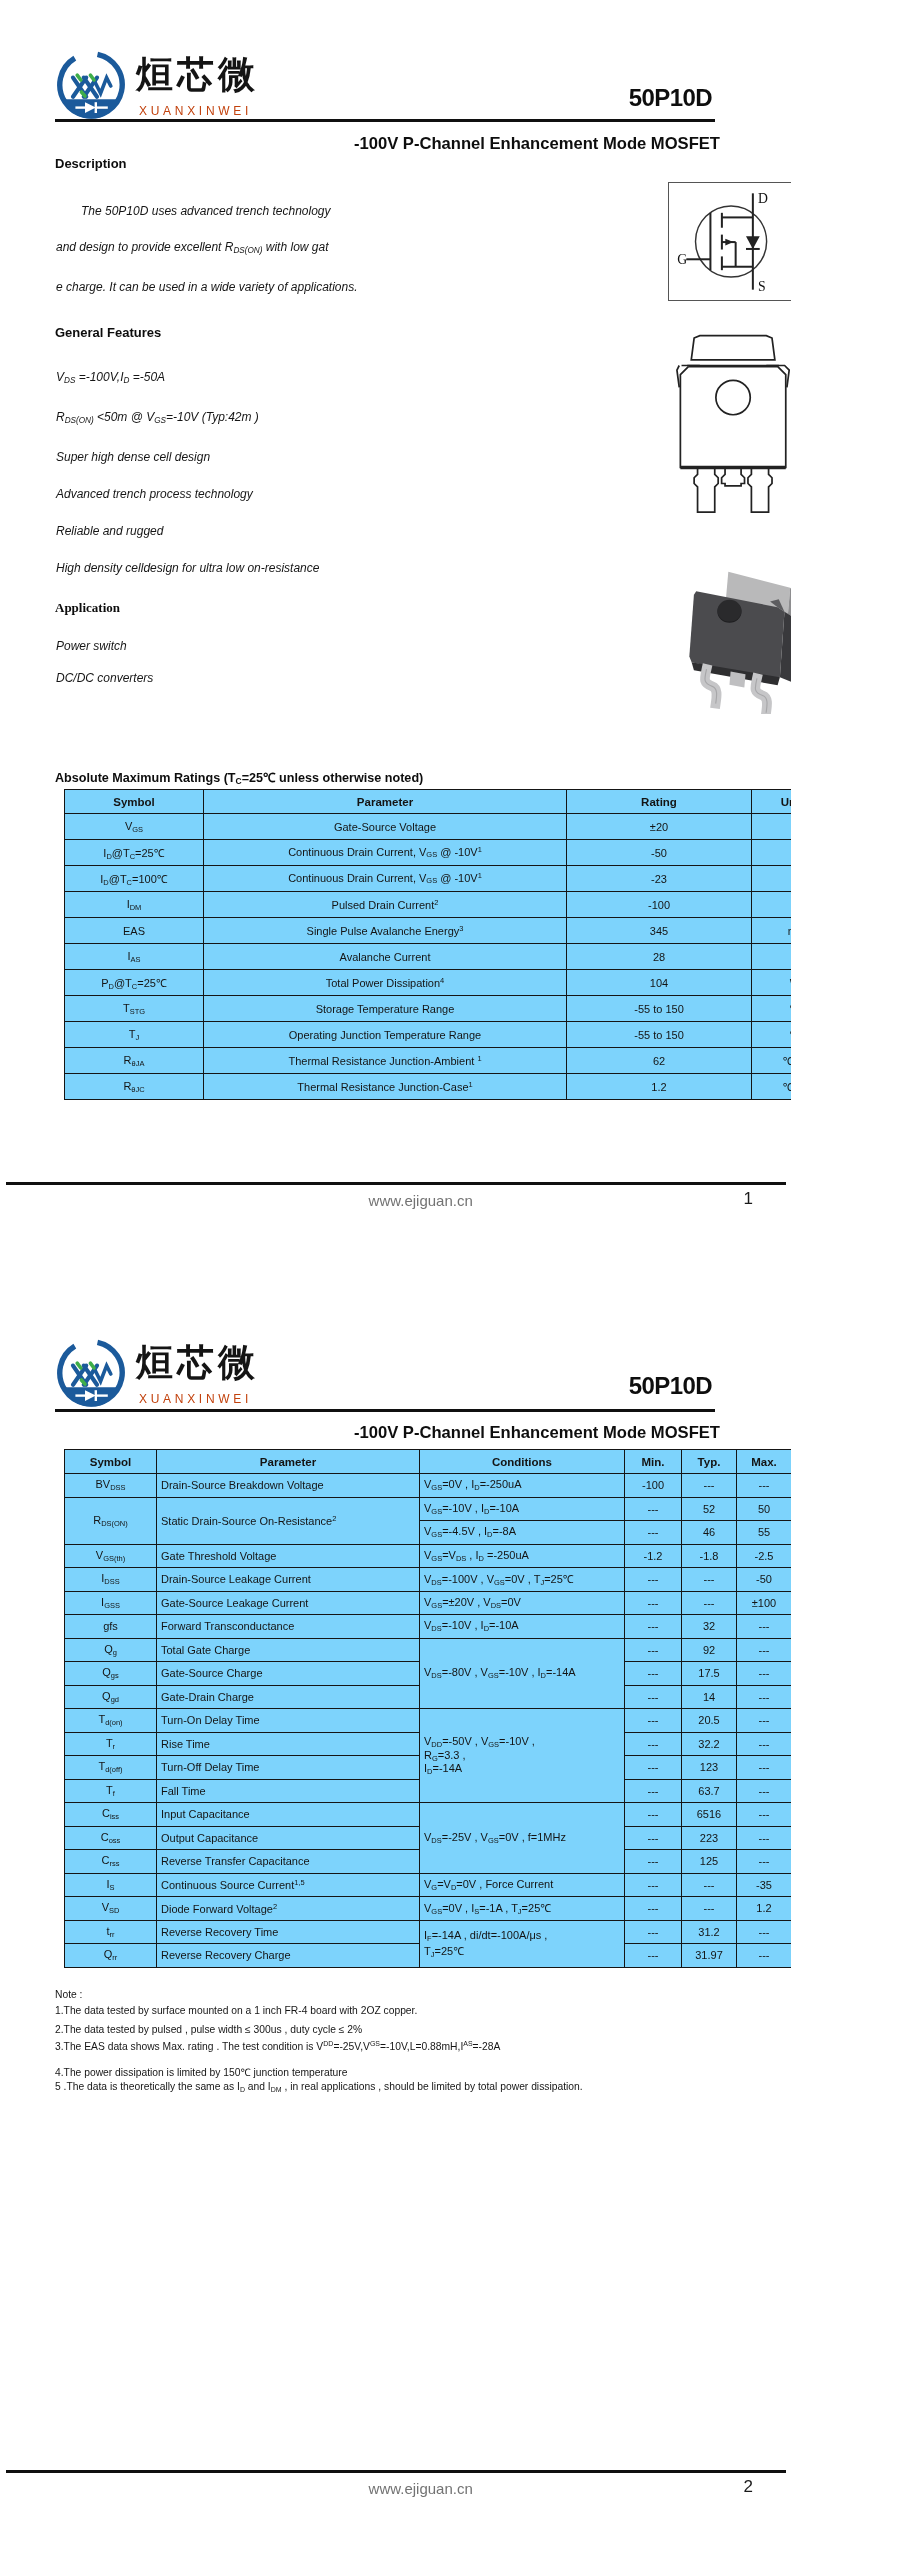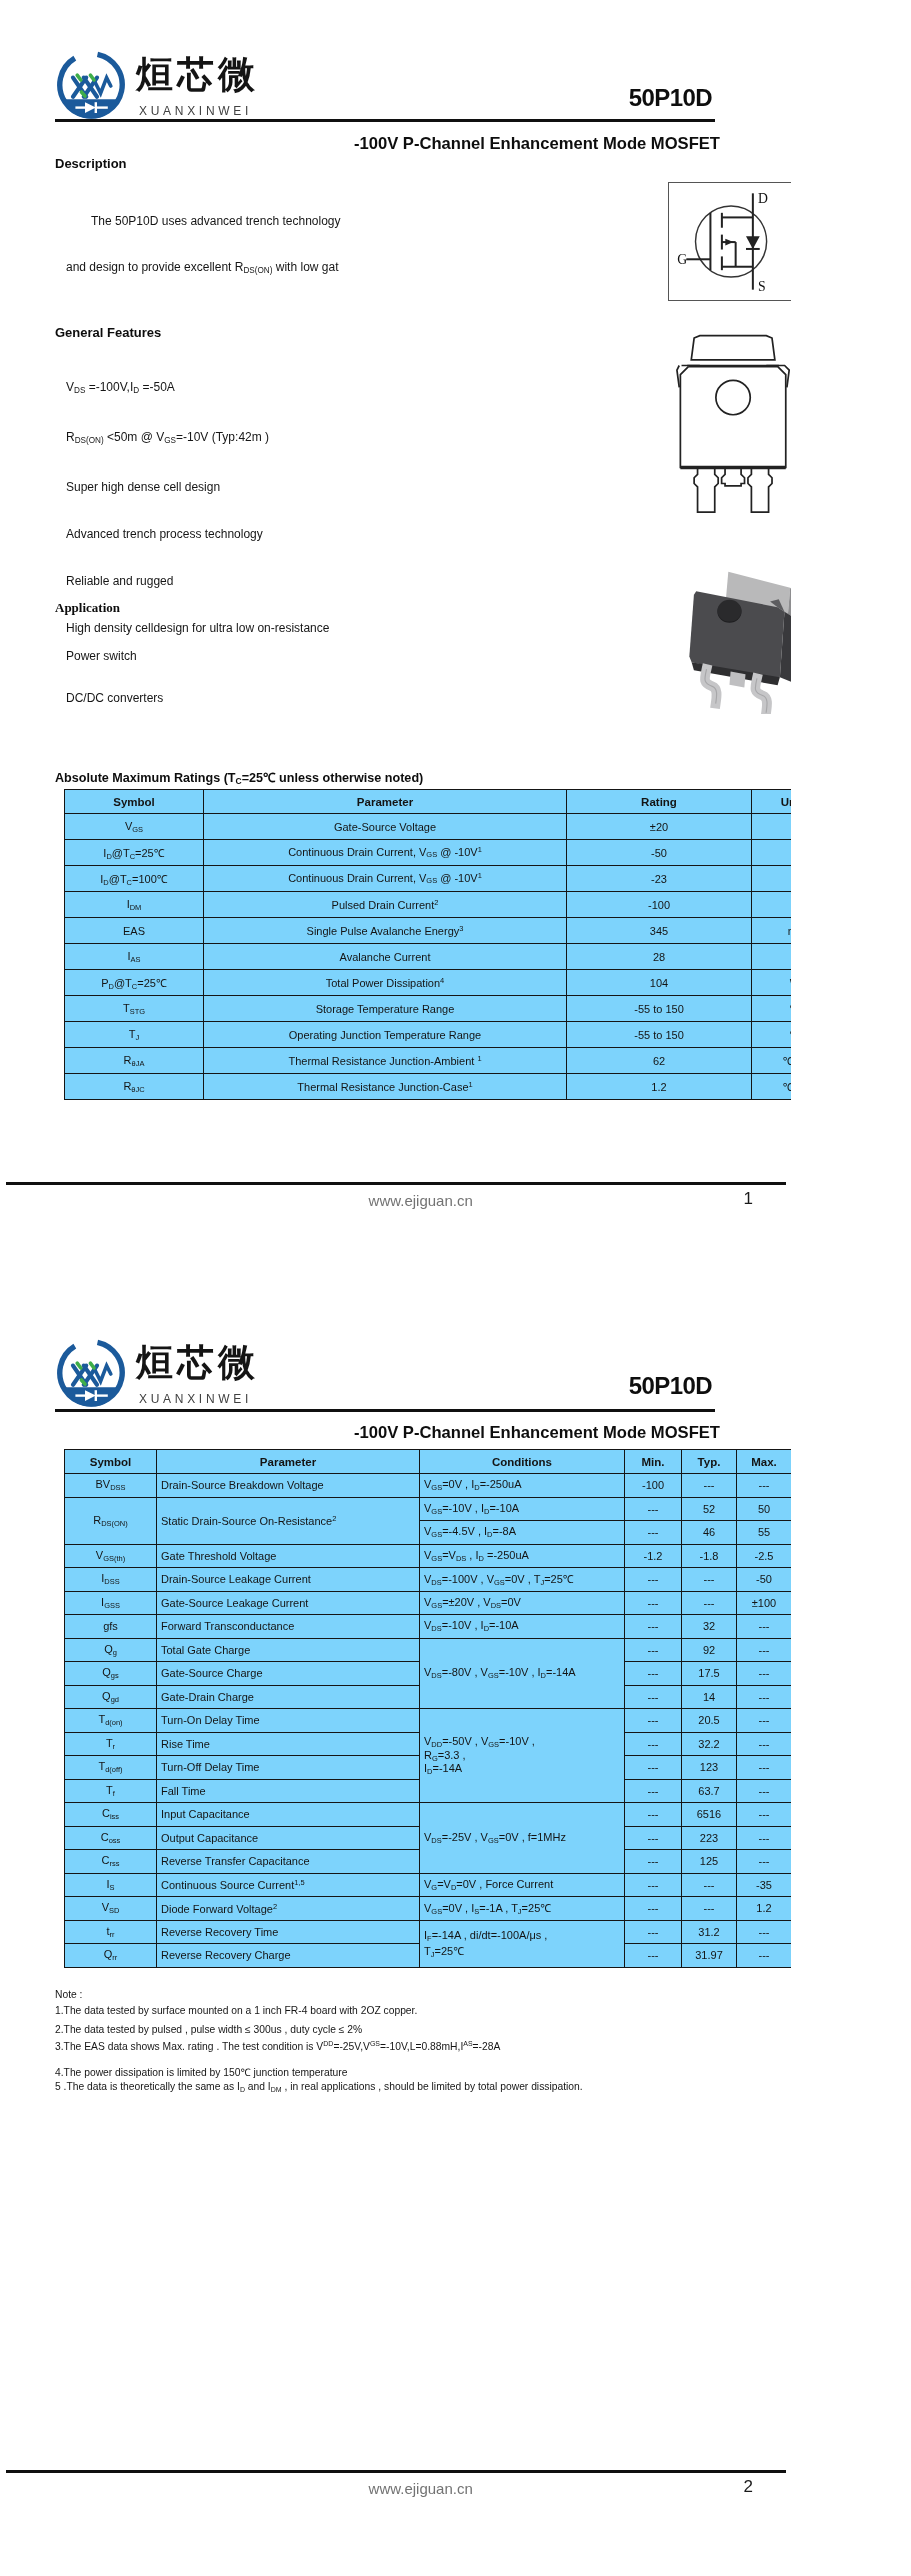"XUANXINWEI" .logo-en { color: #404040 -> #c2410c }
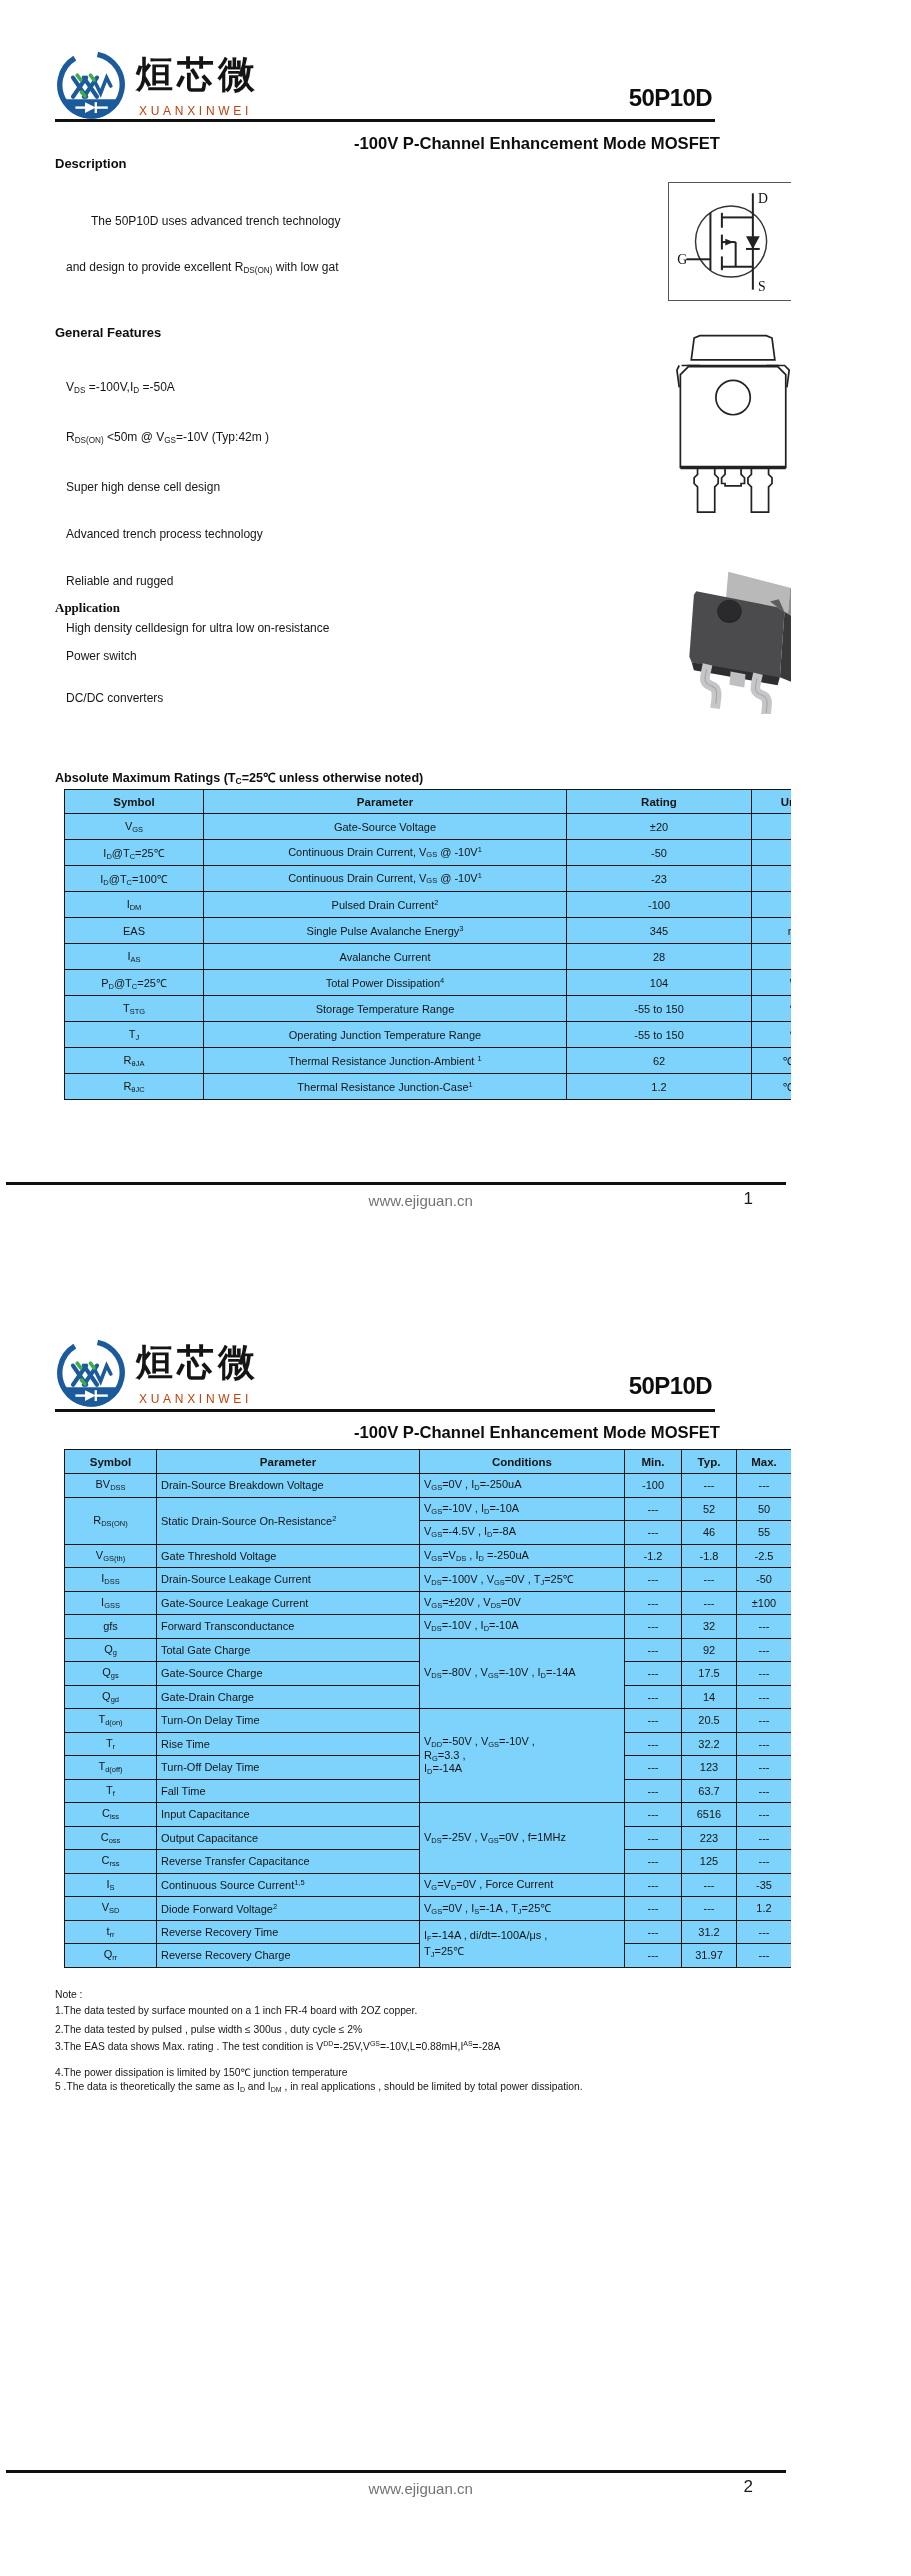"The 50P10D uses advanced trench" .lines p { font-style: none -> italic; margin: 10px -> 0 }
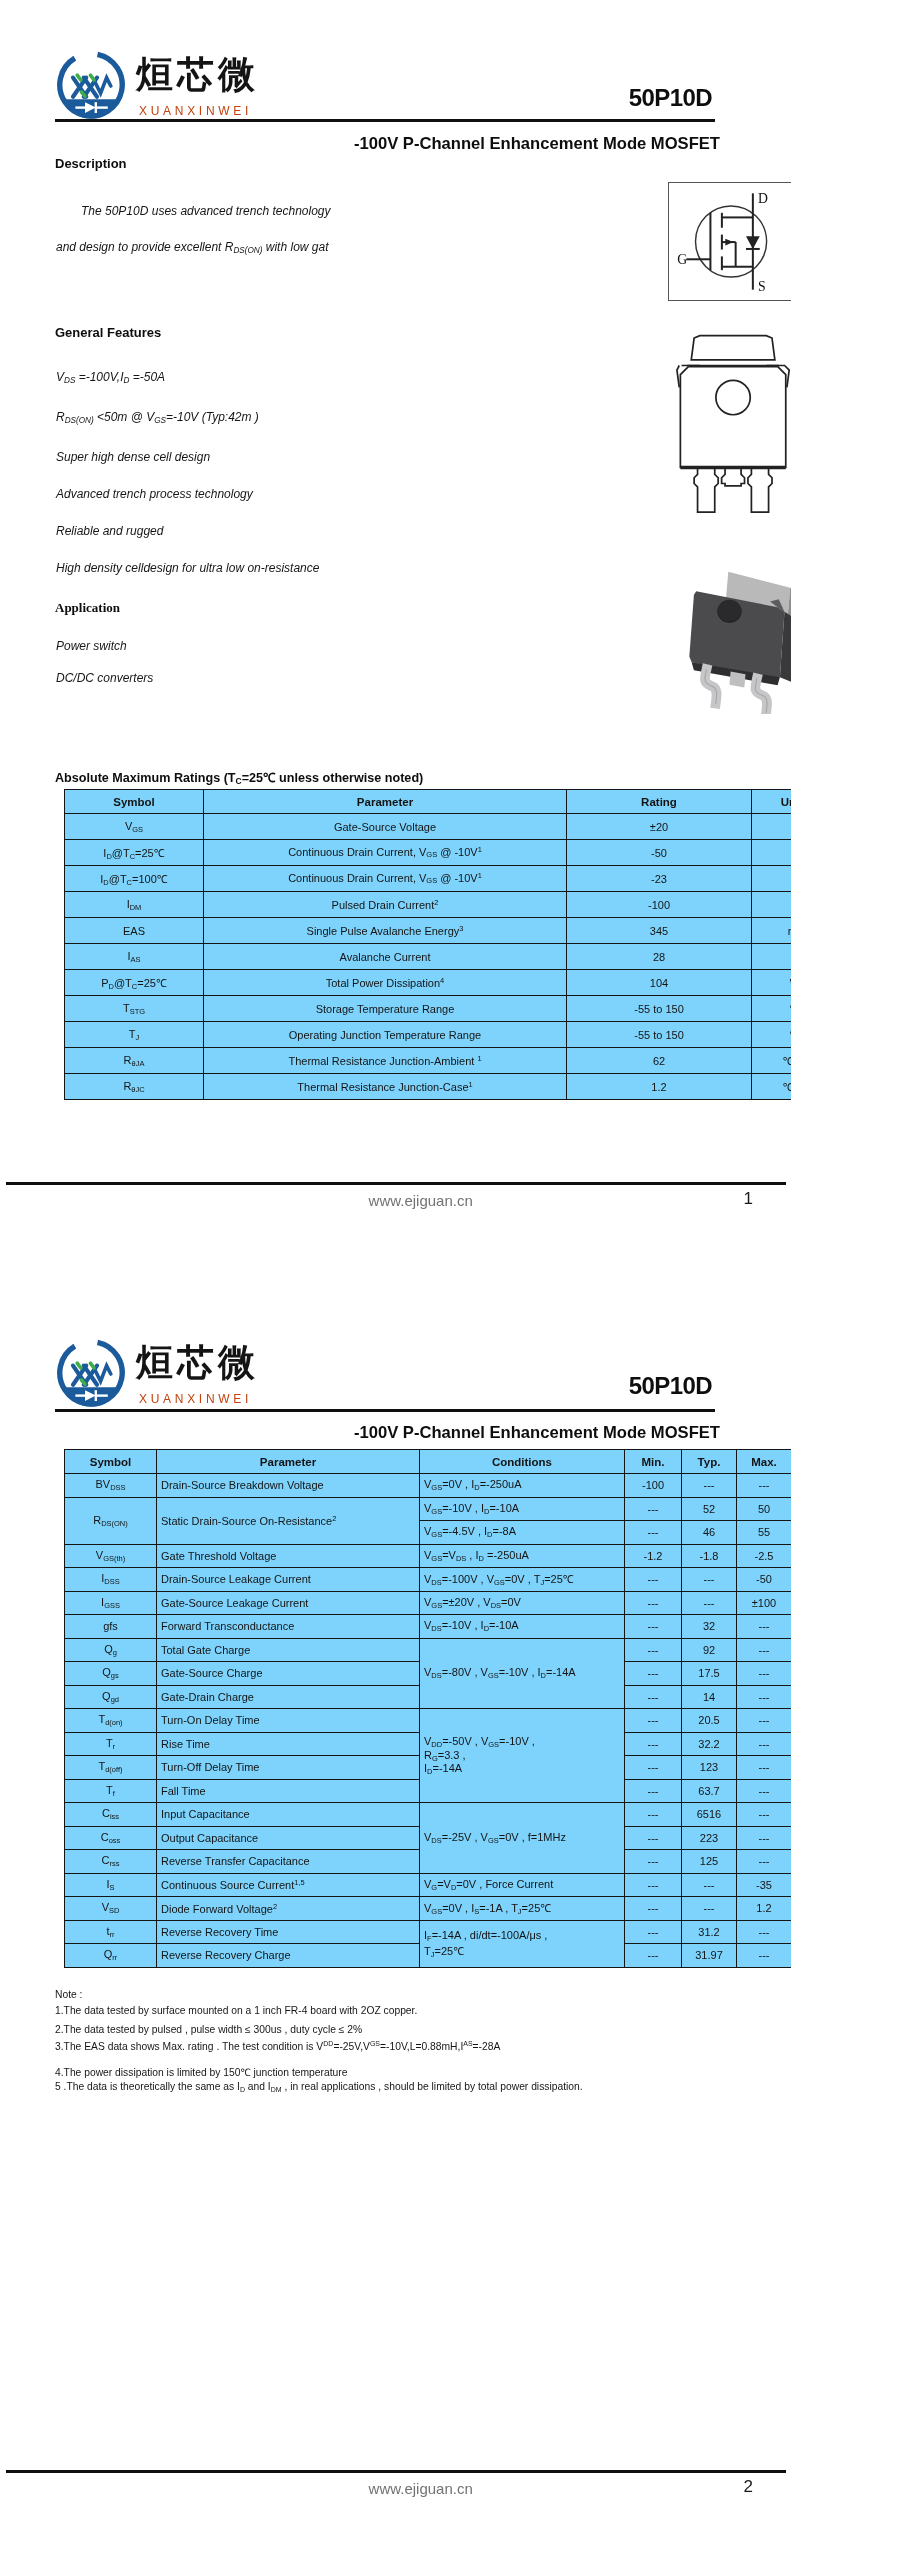"e charge. It can be" p { html: none -> <p>e charge. It can be used in a wide variety of applications.</p> }
